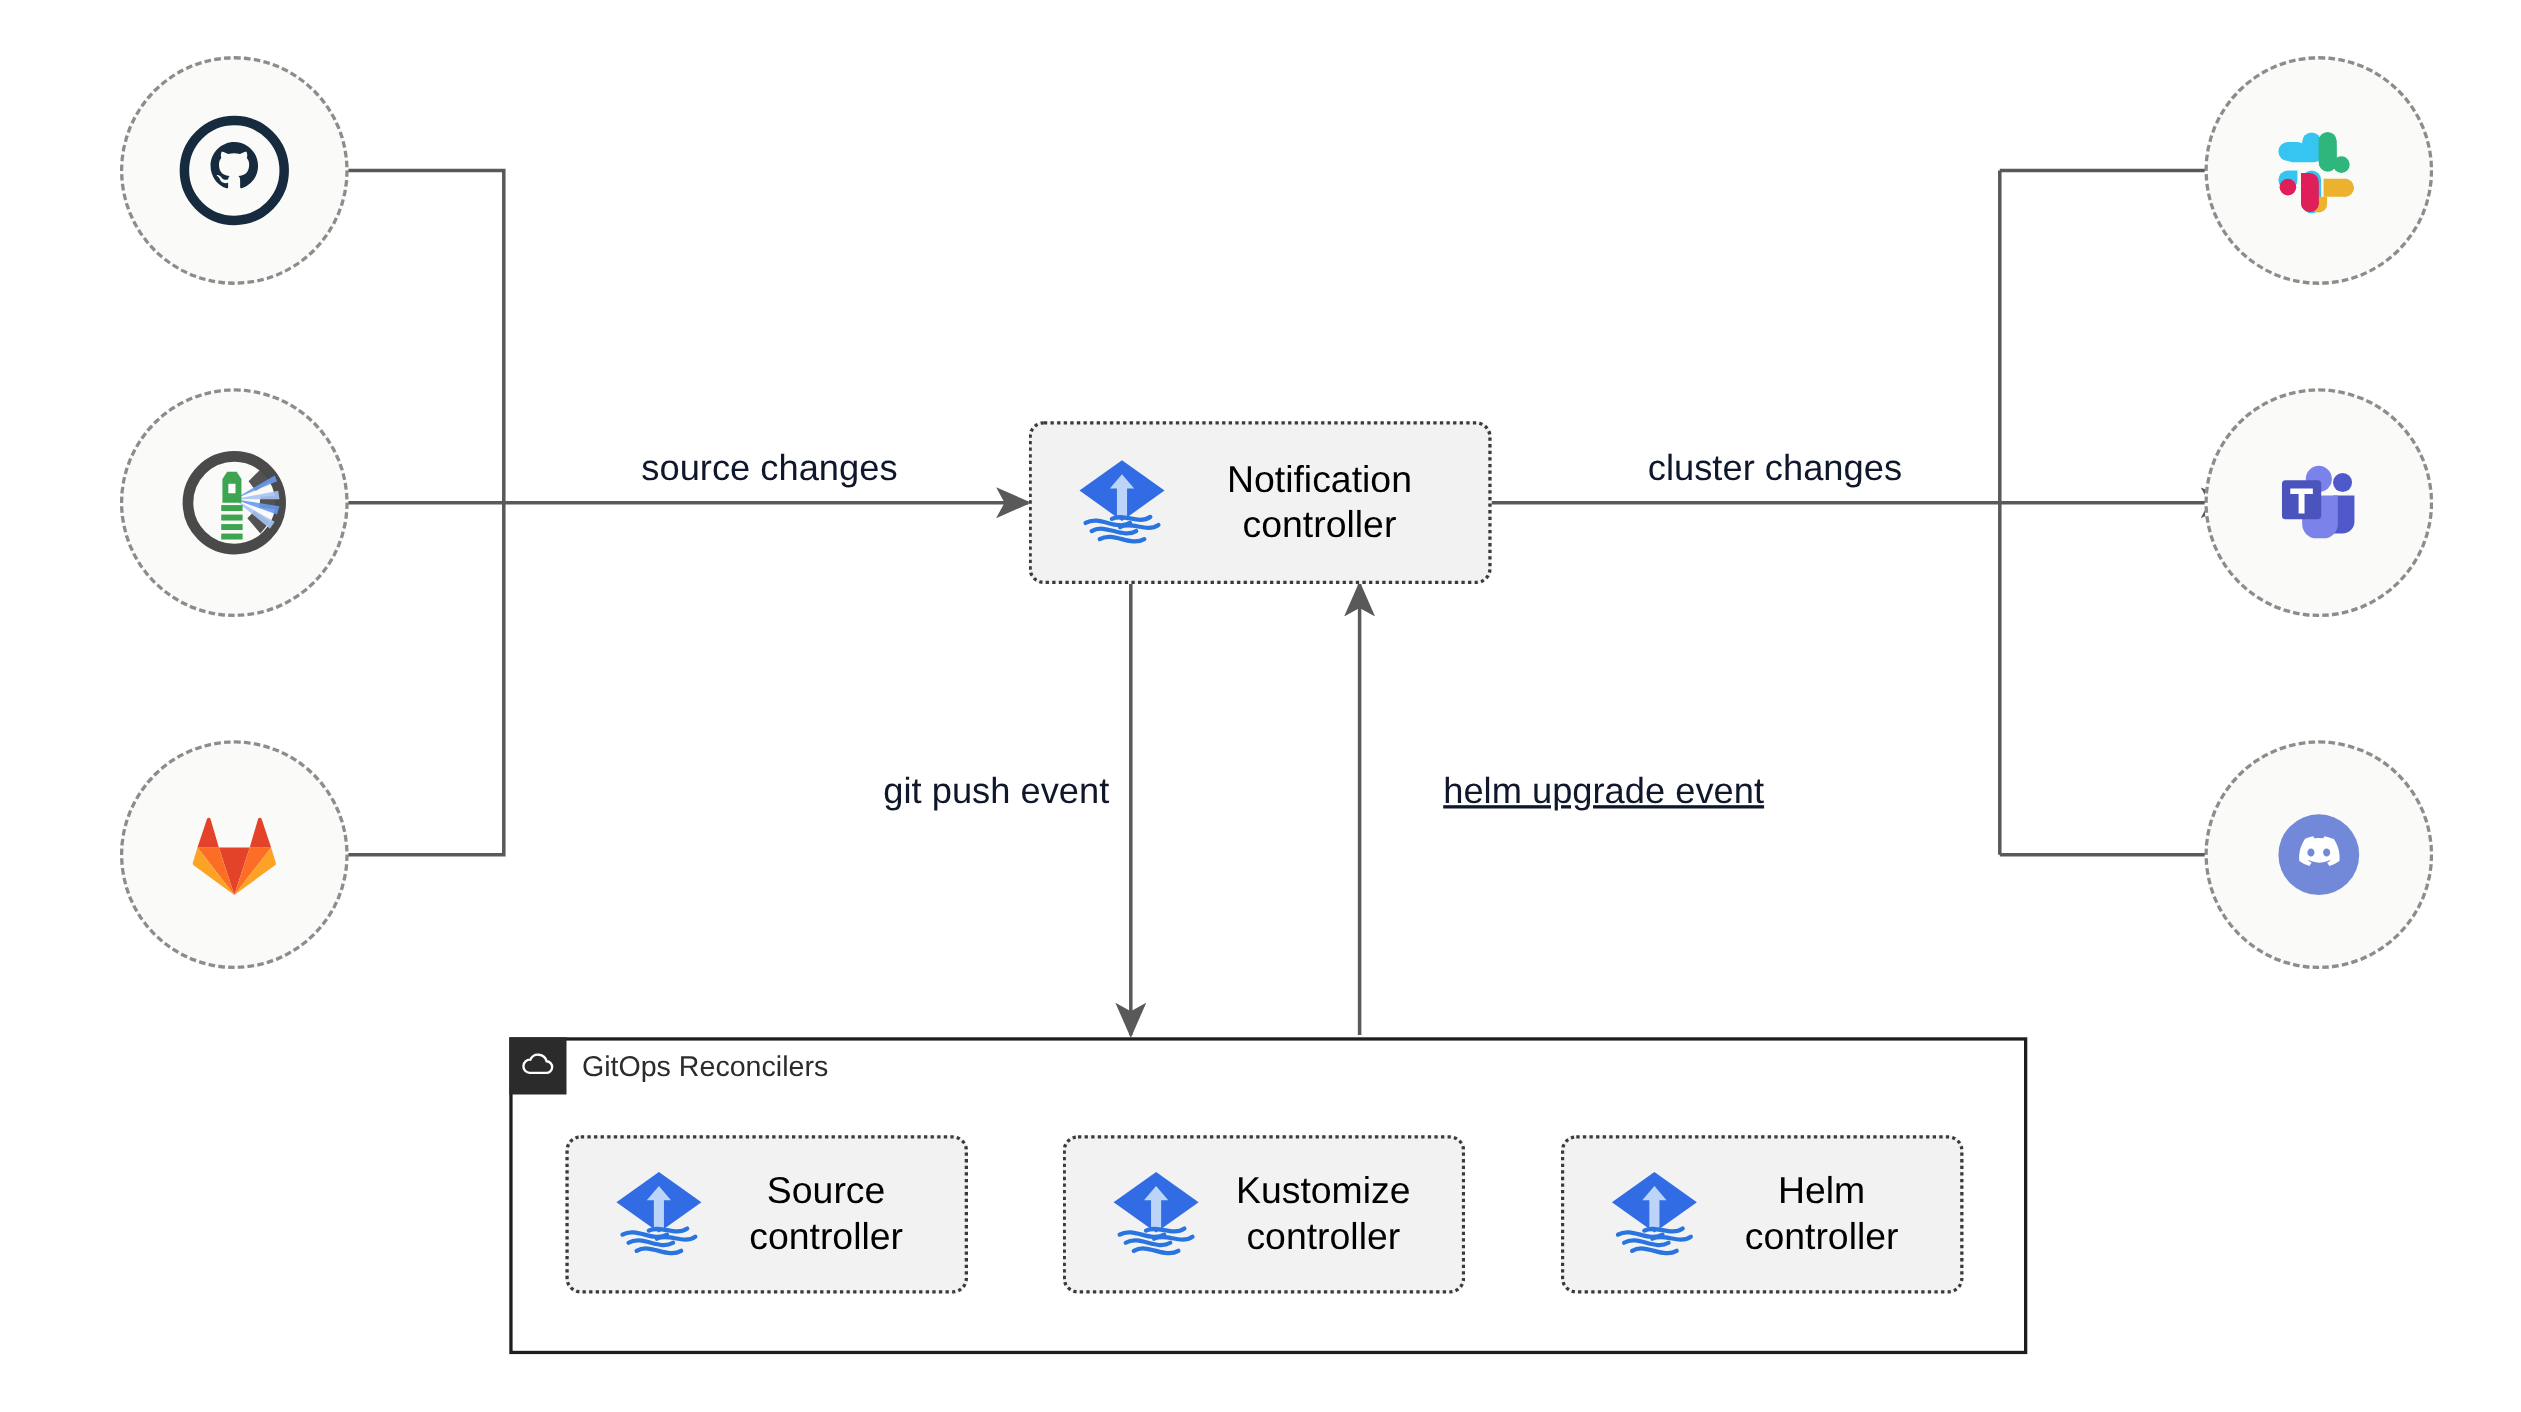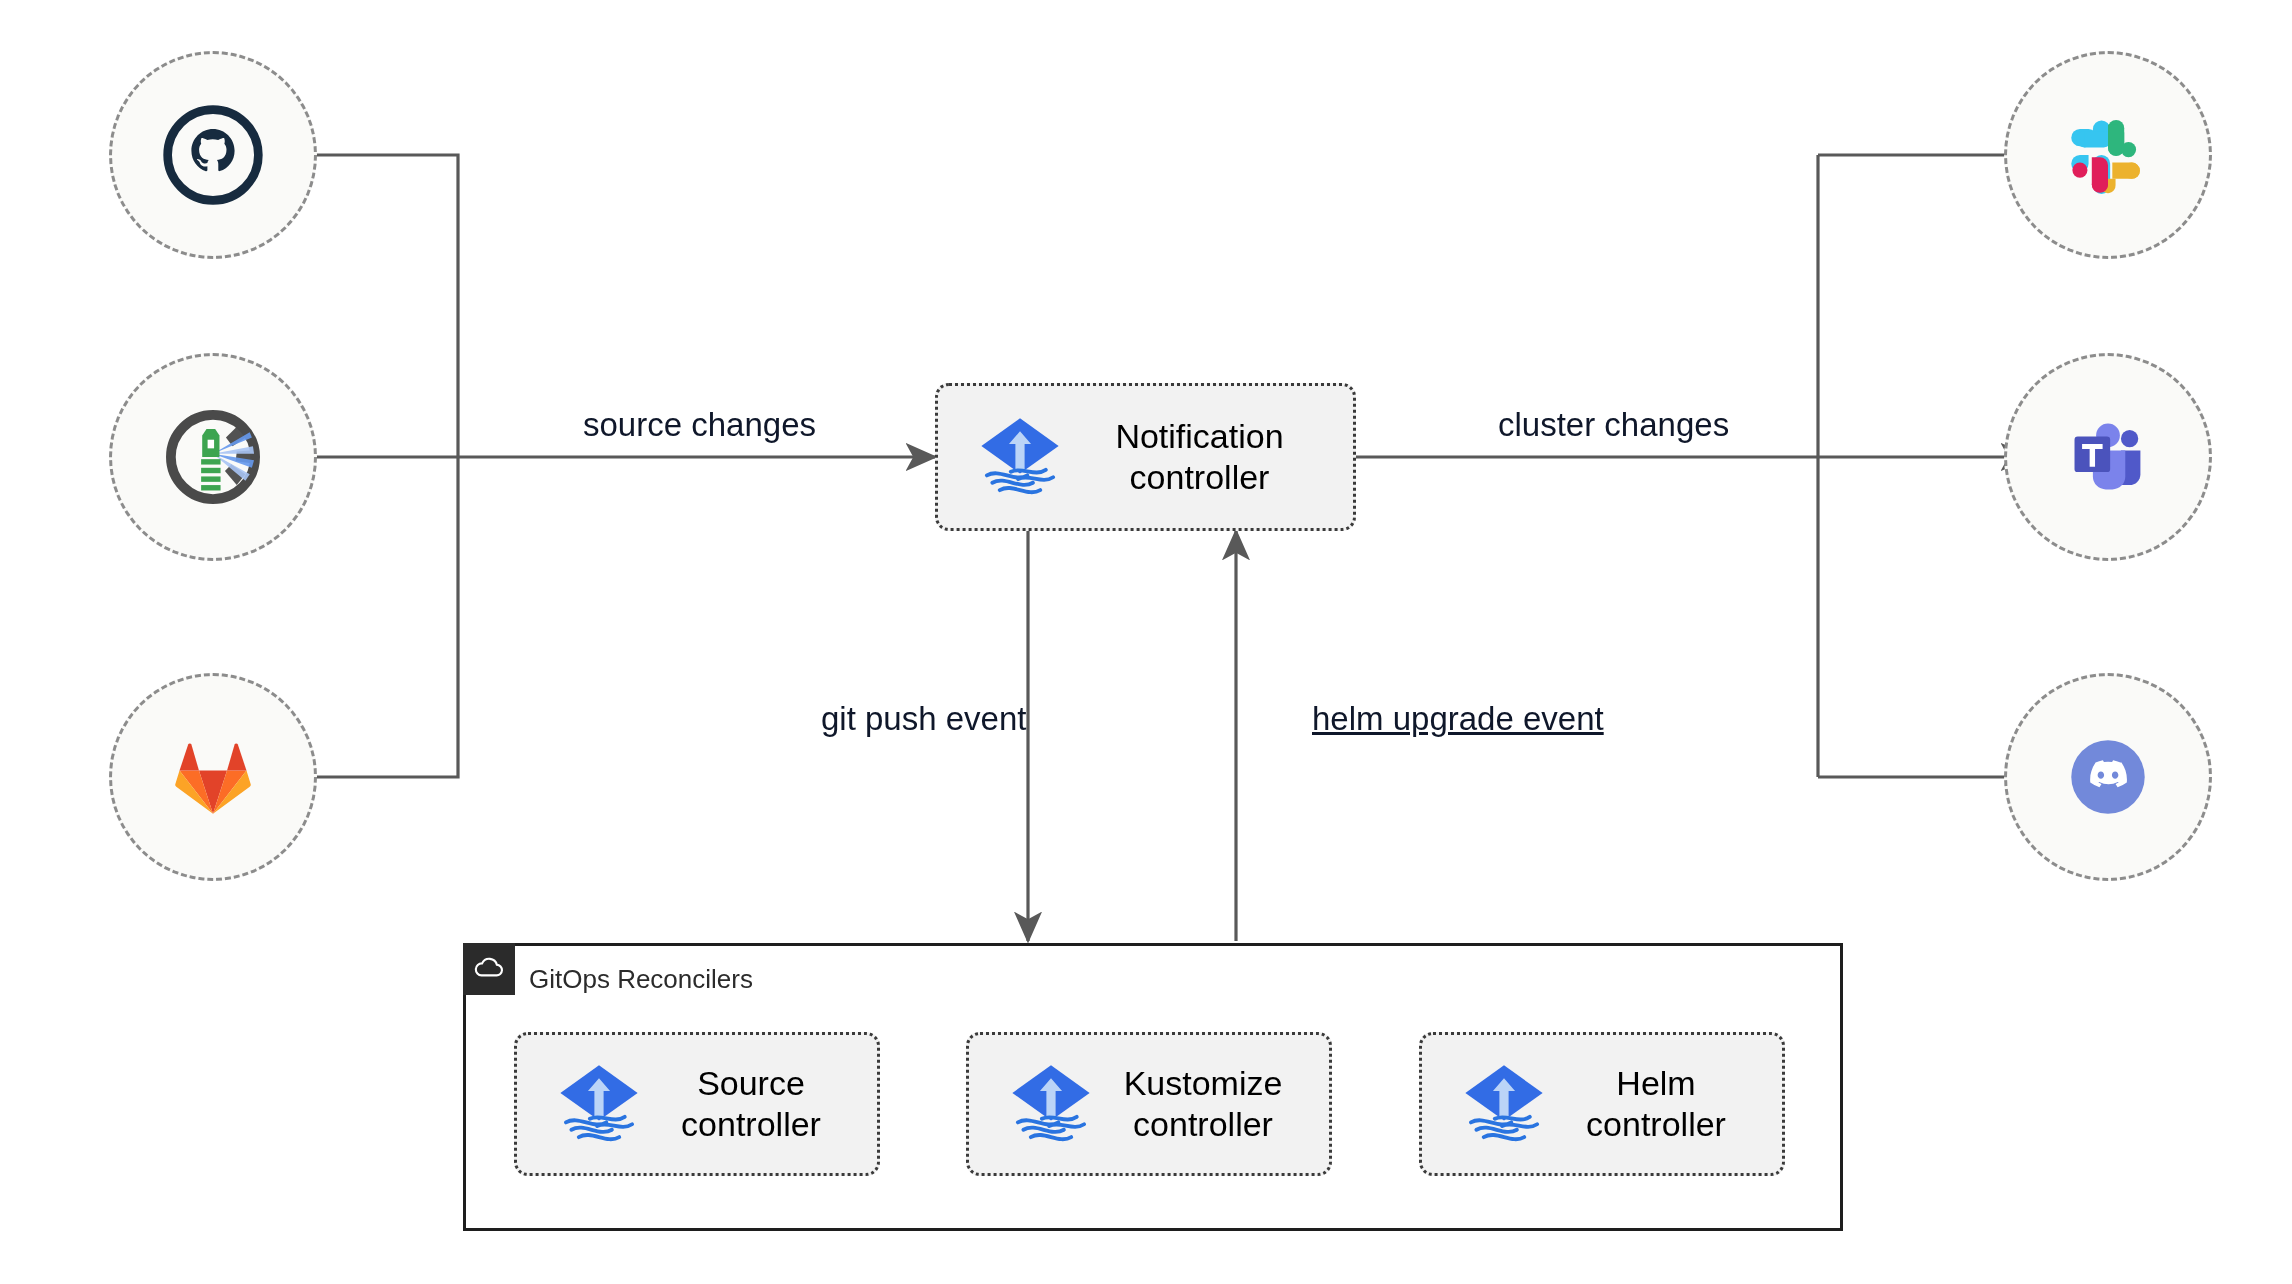"git push event" div.edge-label { margin-left: 18px -> none }
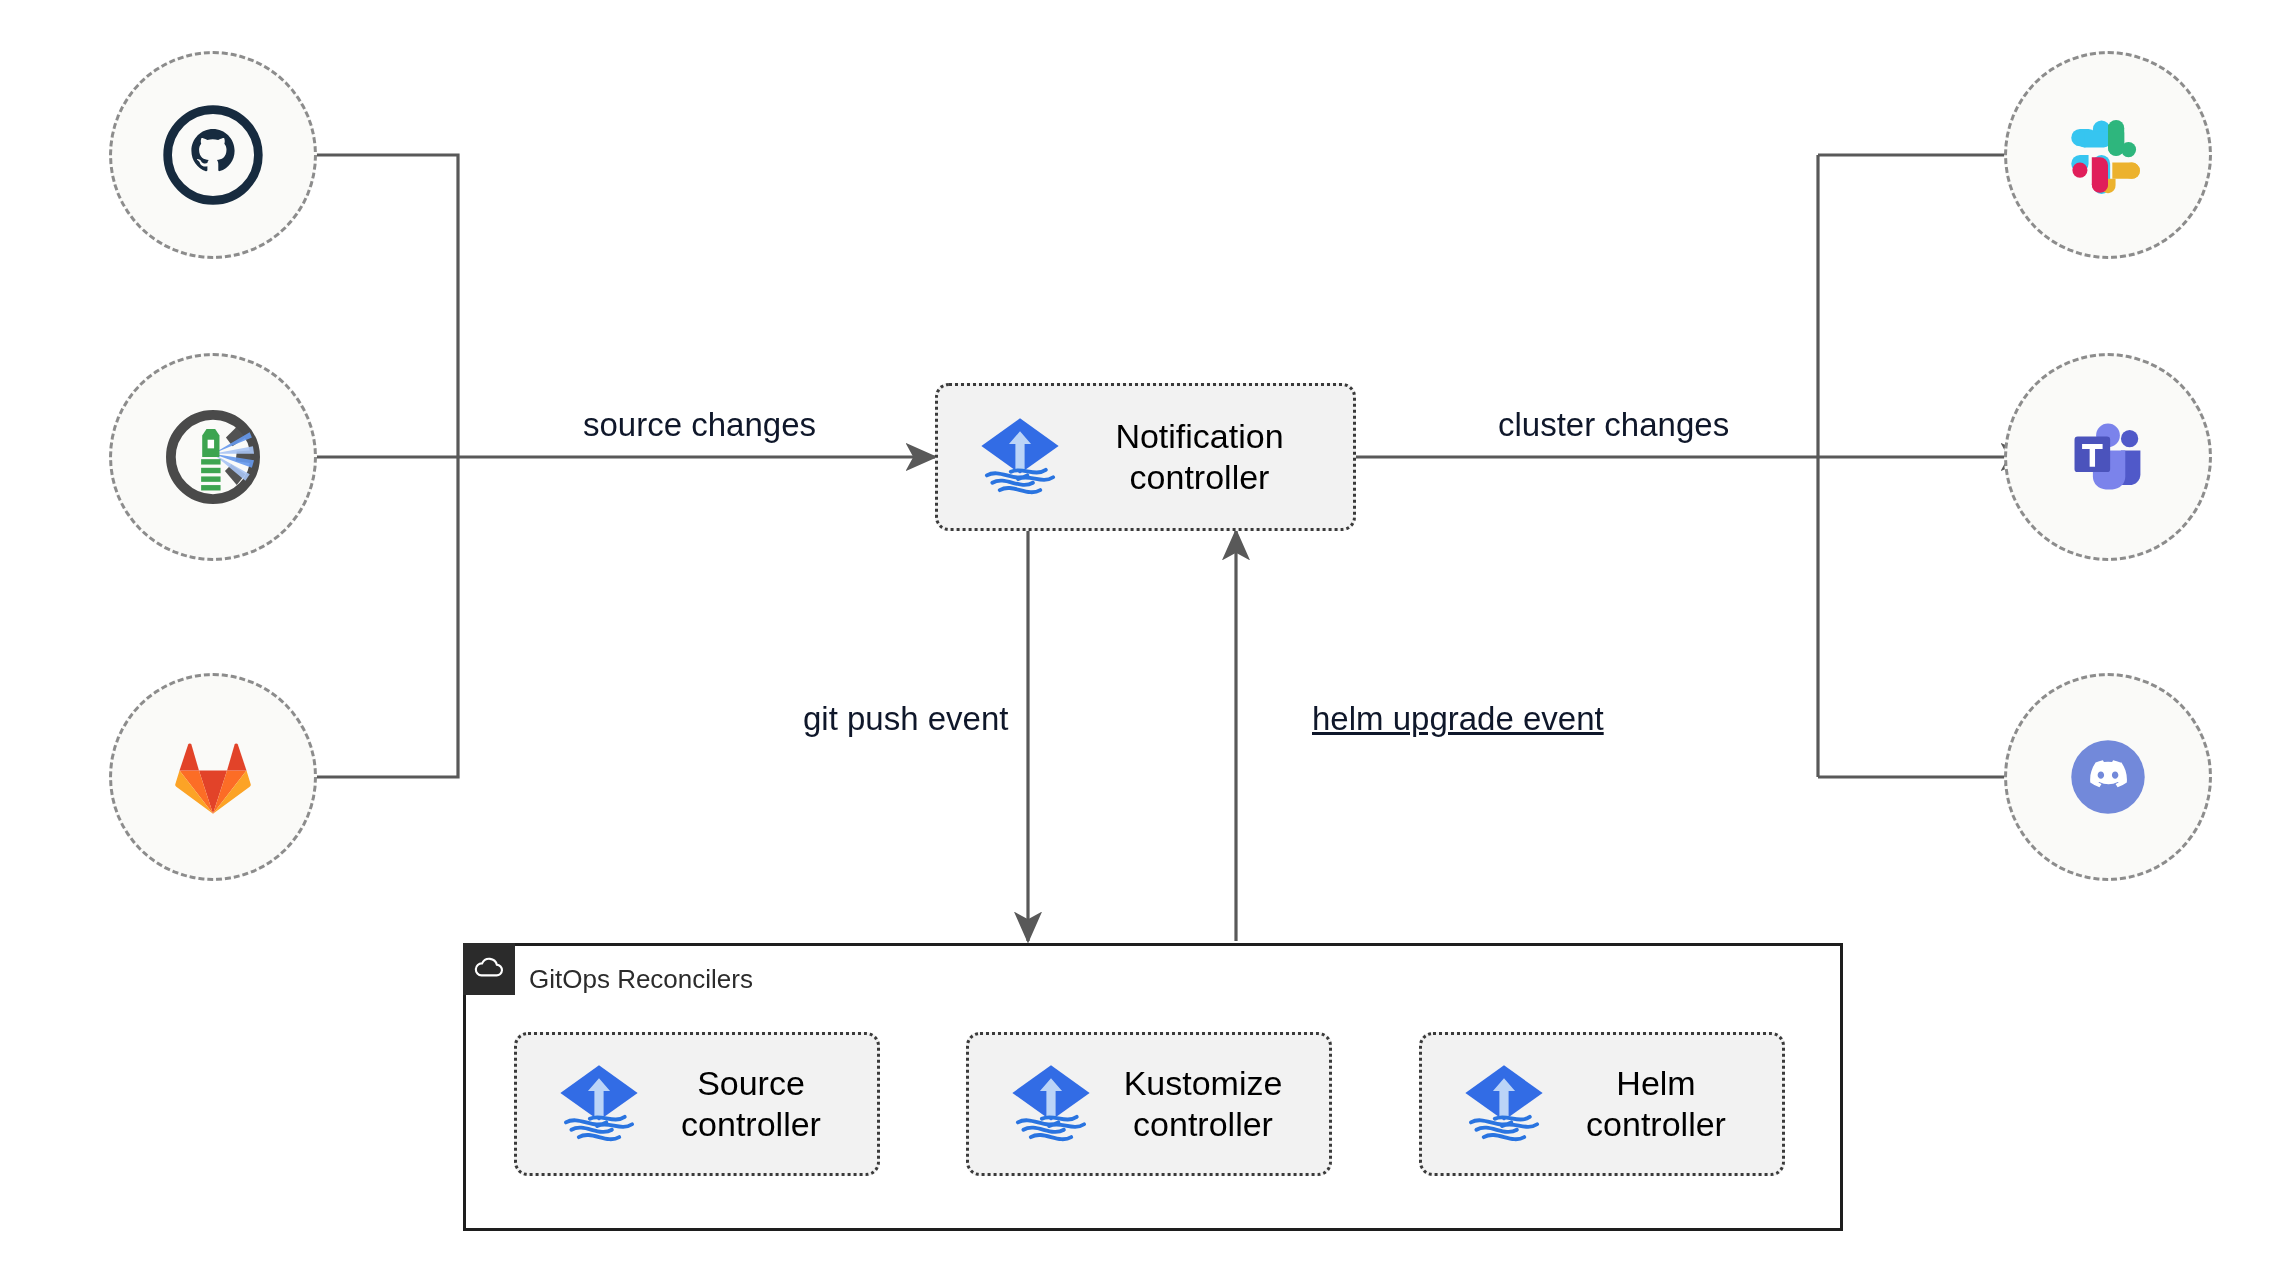"GitOps Reconcilers" #gitops-header { align-items: flex-end -> center }
